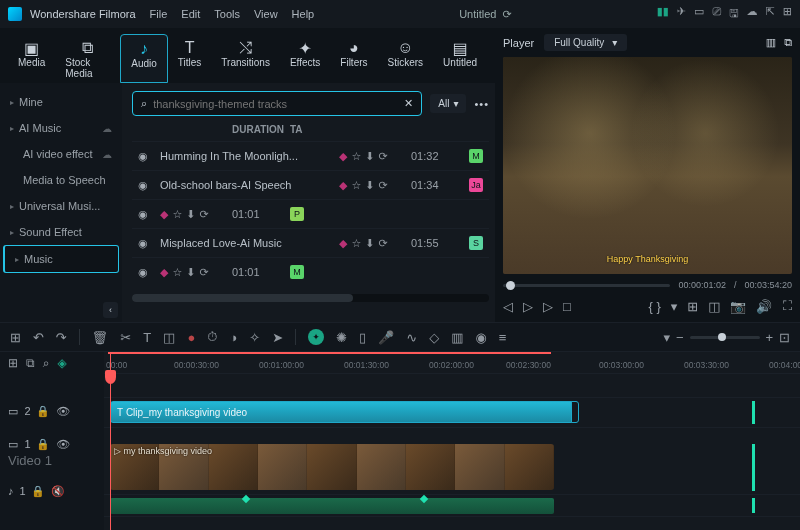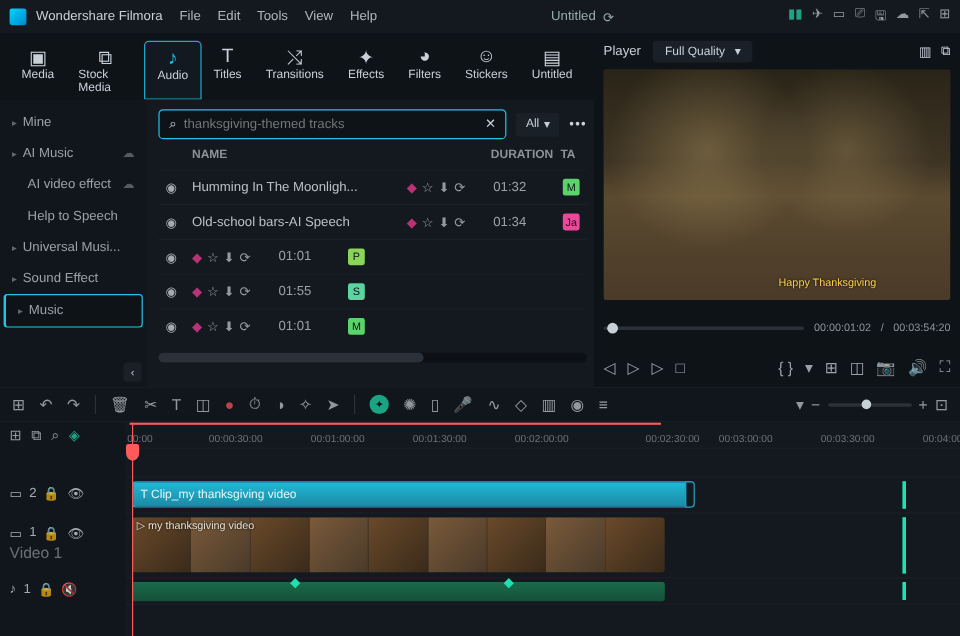"NAME" div.col-name { html: <div>NAME</div> -> none }
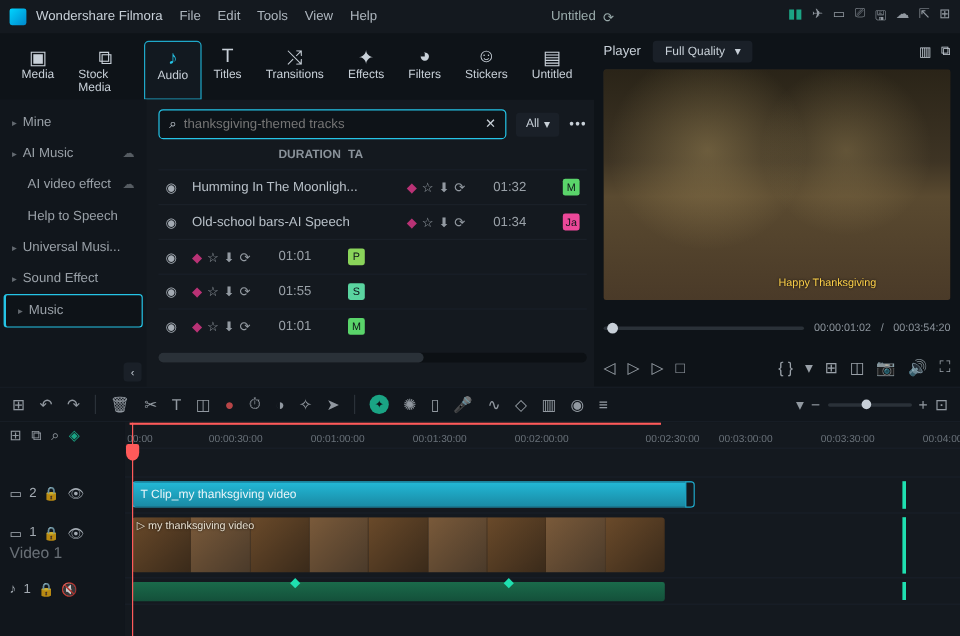"Help to Speech" span { text: Help -> Media }
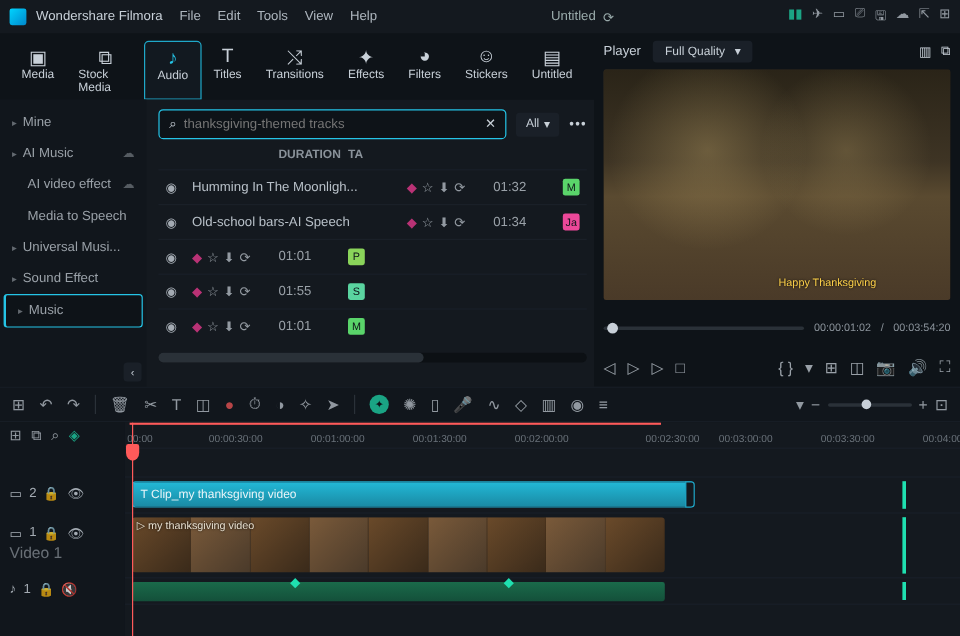"Misplaced Love-Ai Music" div.name { html: none -> <div>Misplaced Love-Ai Music</div> }
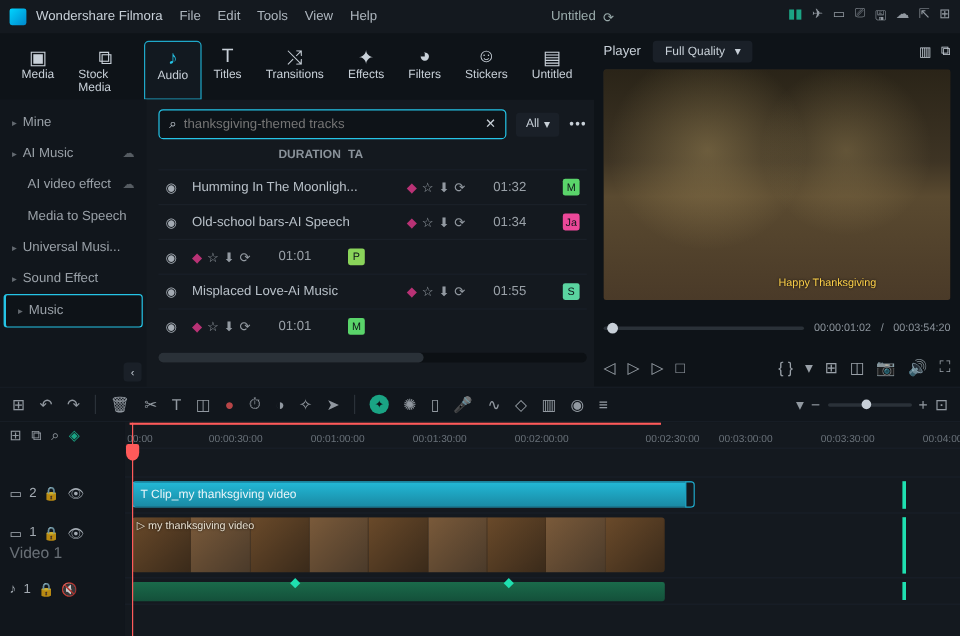"Happy Thanksgiving" .caption { margin-left: 42px -> none }
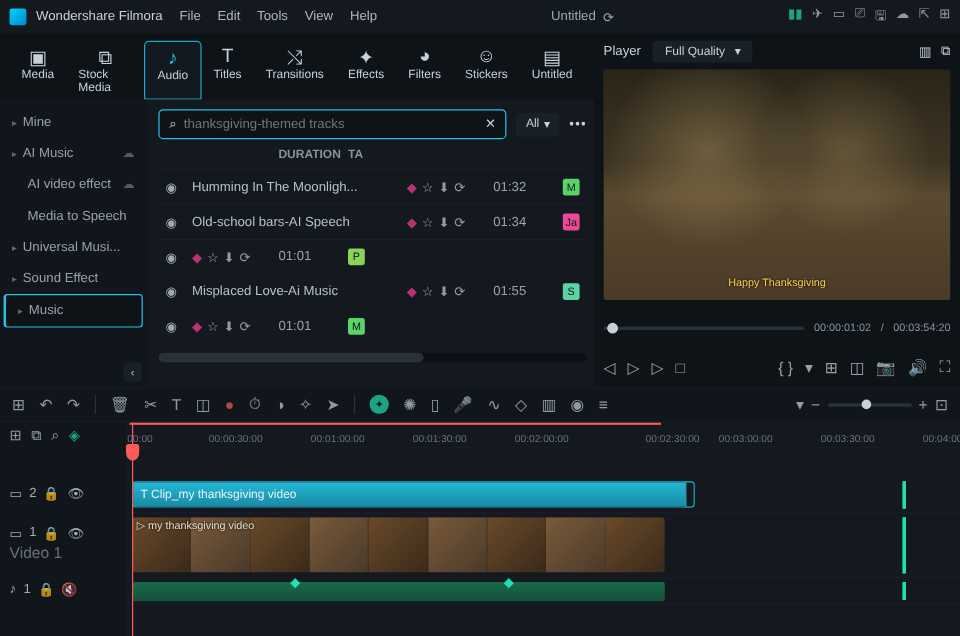"00:00:01:02" .scrub { padding: 18px 0 -> 6px 0 }
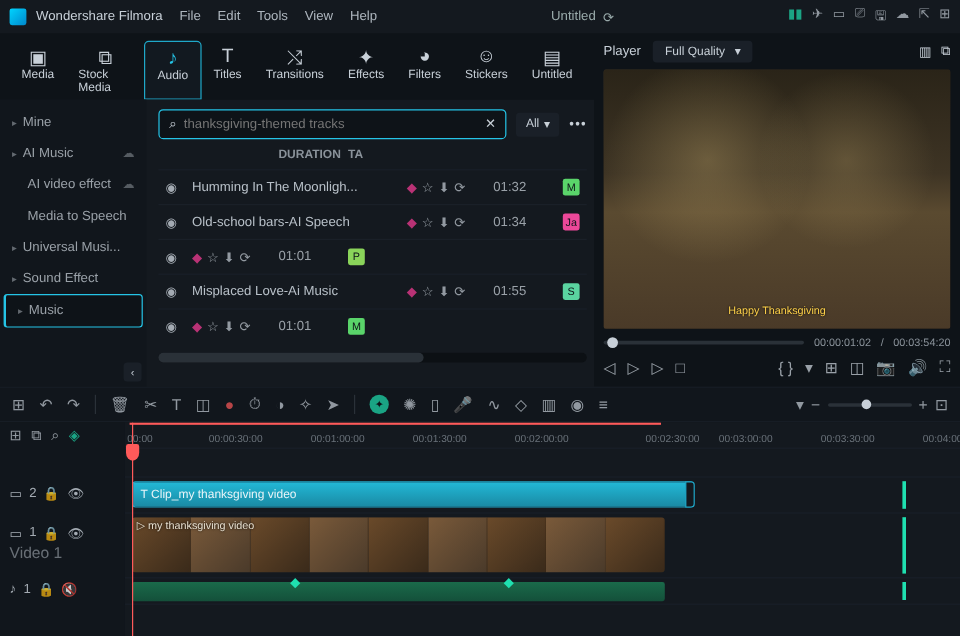"00:02:30:00" span.ruler-tick { left: 434px -> 402px }
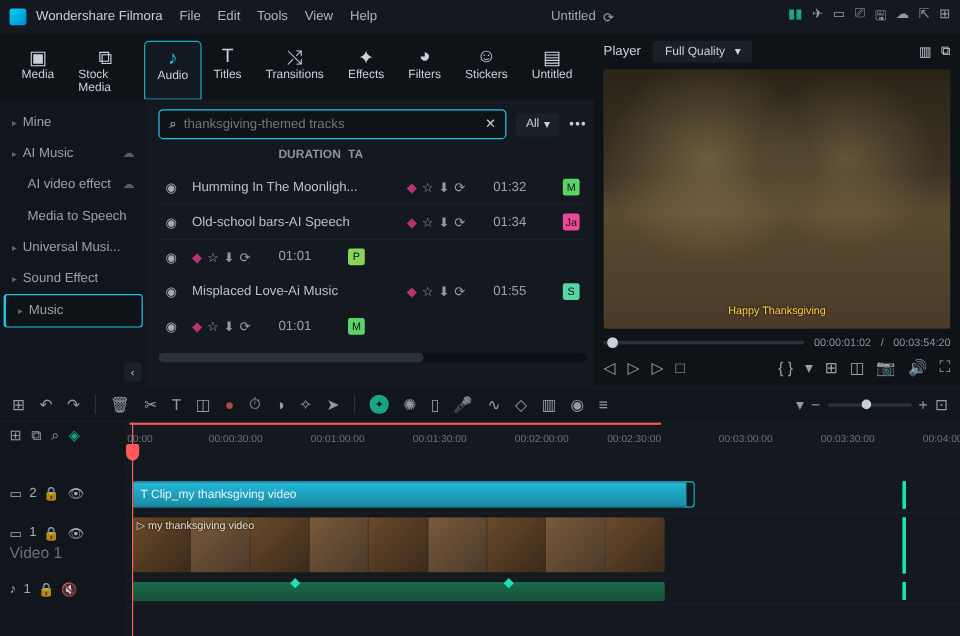"▷ my thanksgiving video" .track.h54 { margin-top: none -> 13px }
